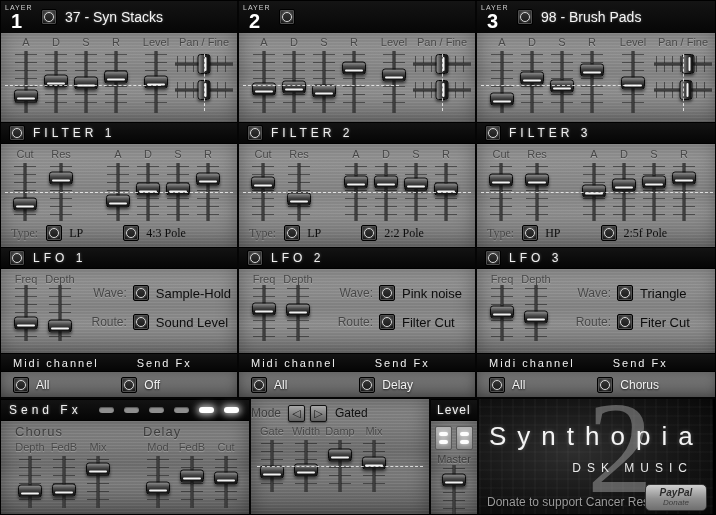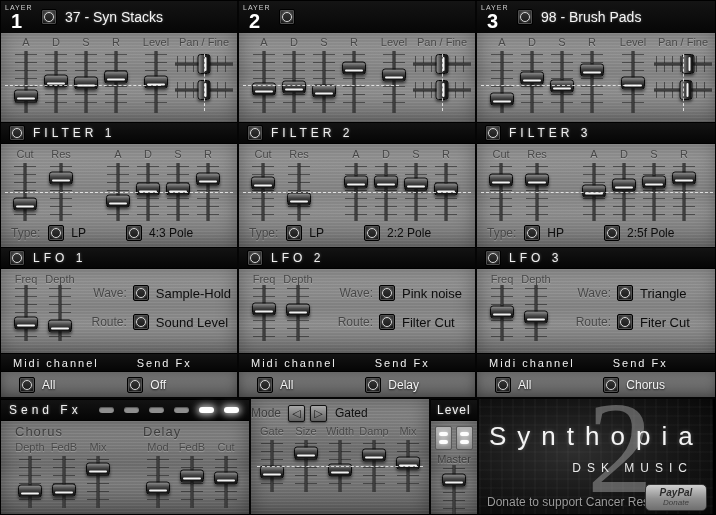"Type:" .typerow { font-family: none -> Liberation Serif, serif }
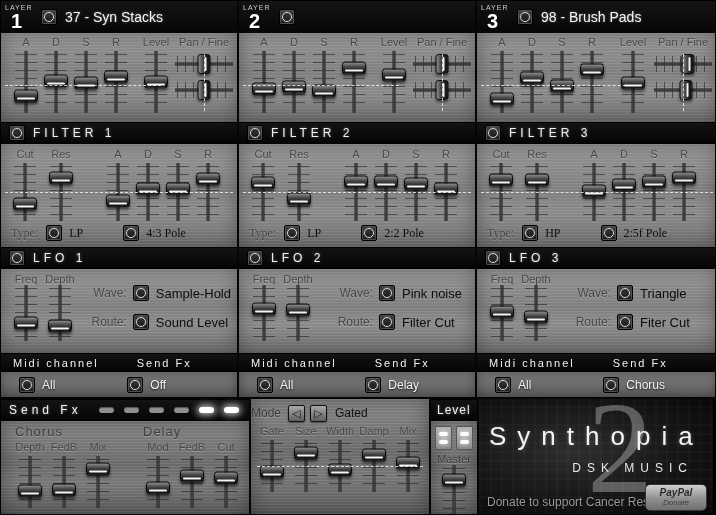"All" .mrow { padding-left: 18px -> 12px }
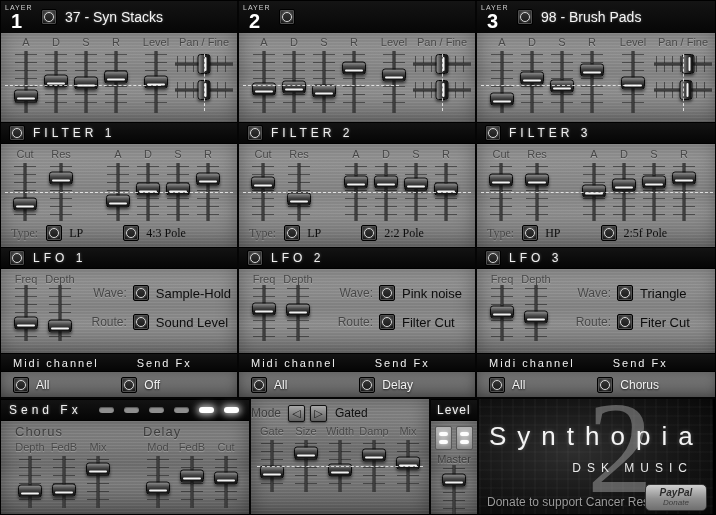"Size" div.scol { html: <div> <span>Size</span> <div> <div></div> <div></div> <div></div> </div> </div> -> none }
